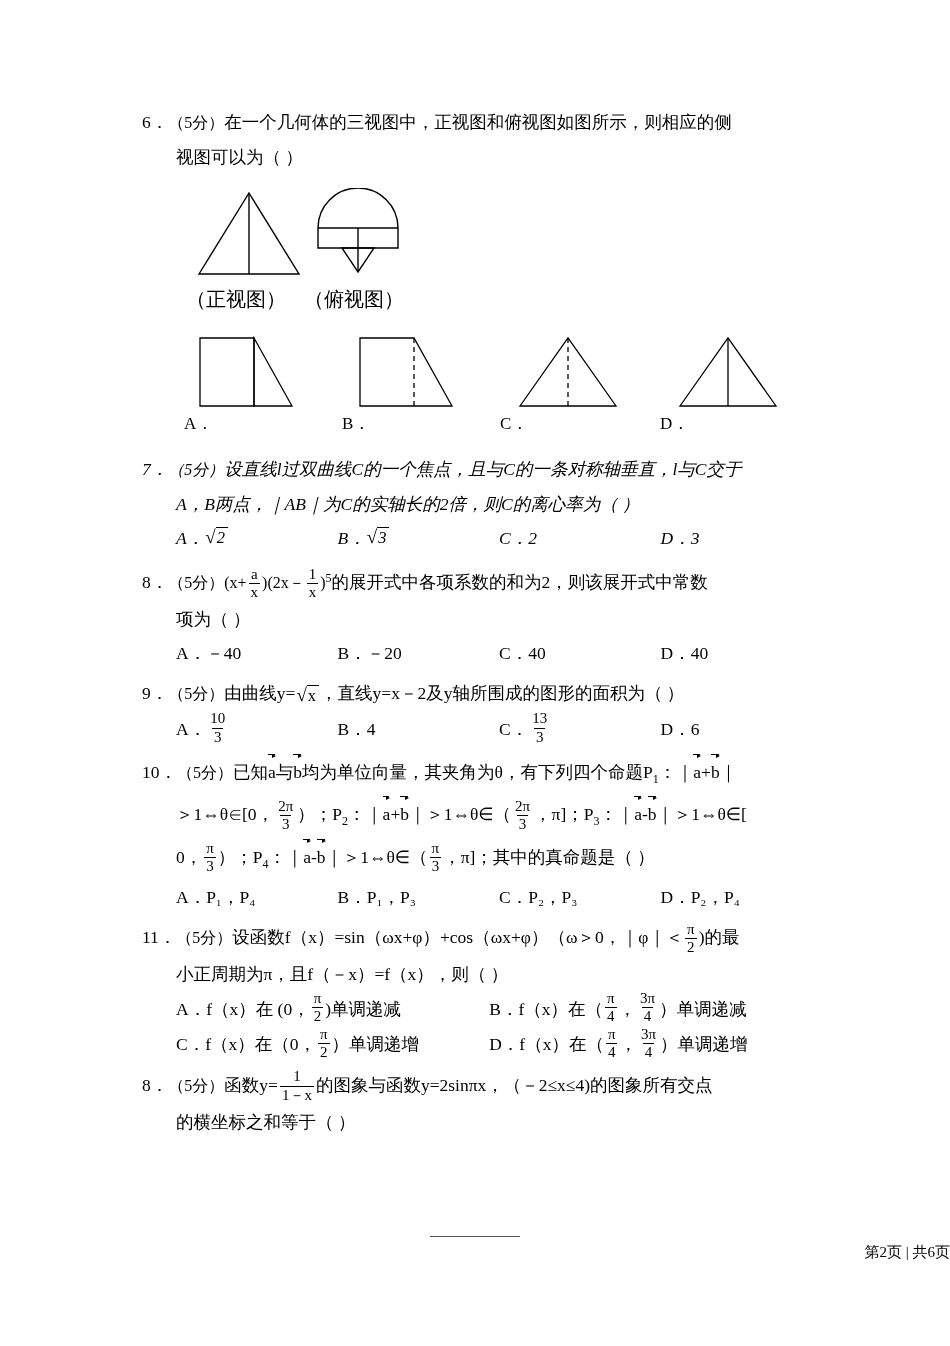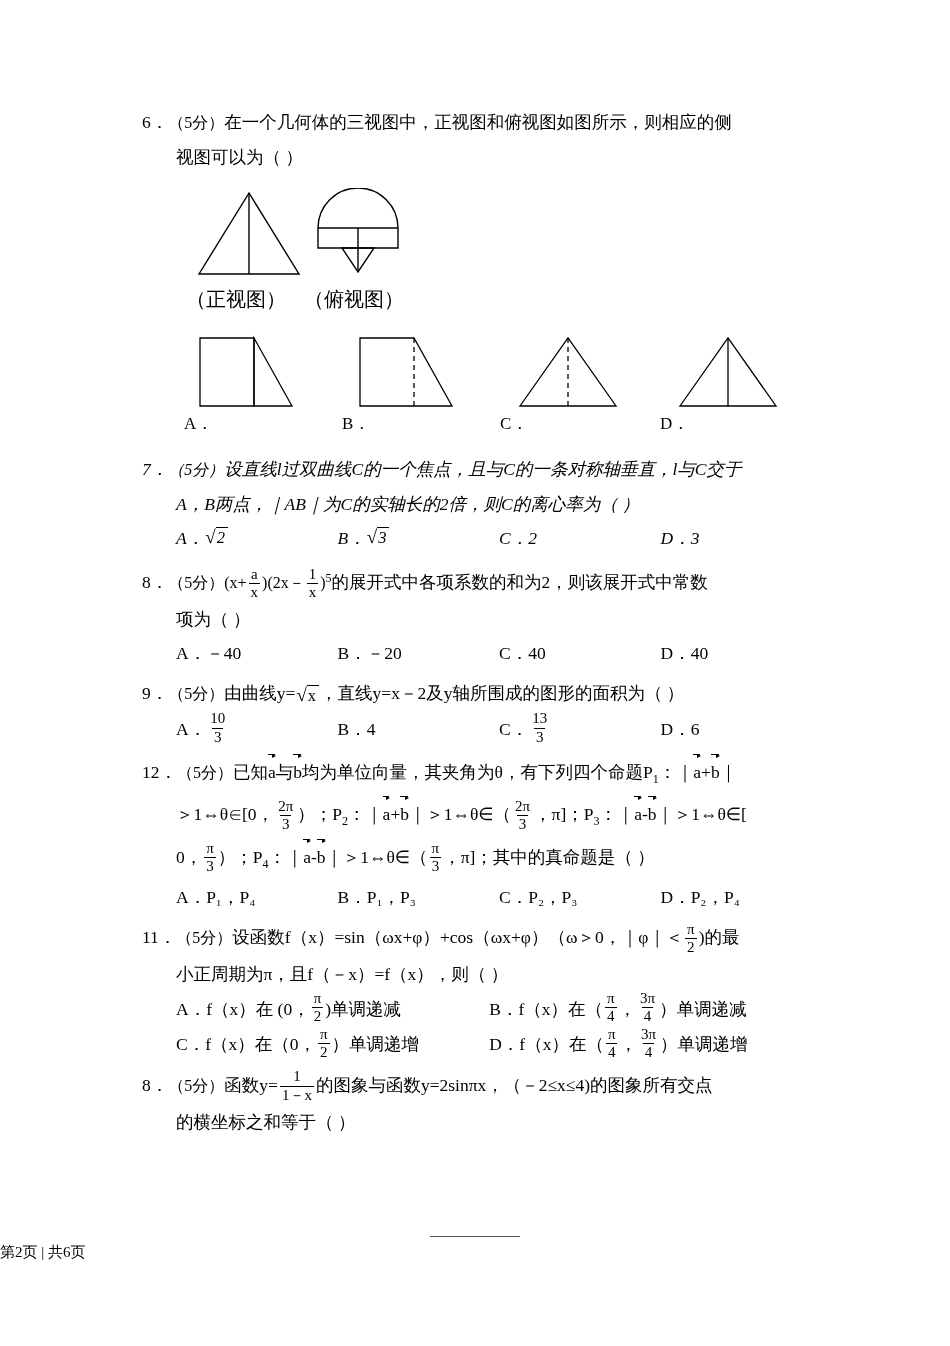"12．" span { text: 12 -> 10 }
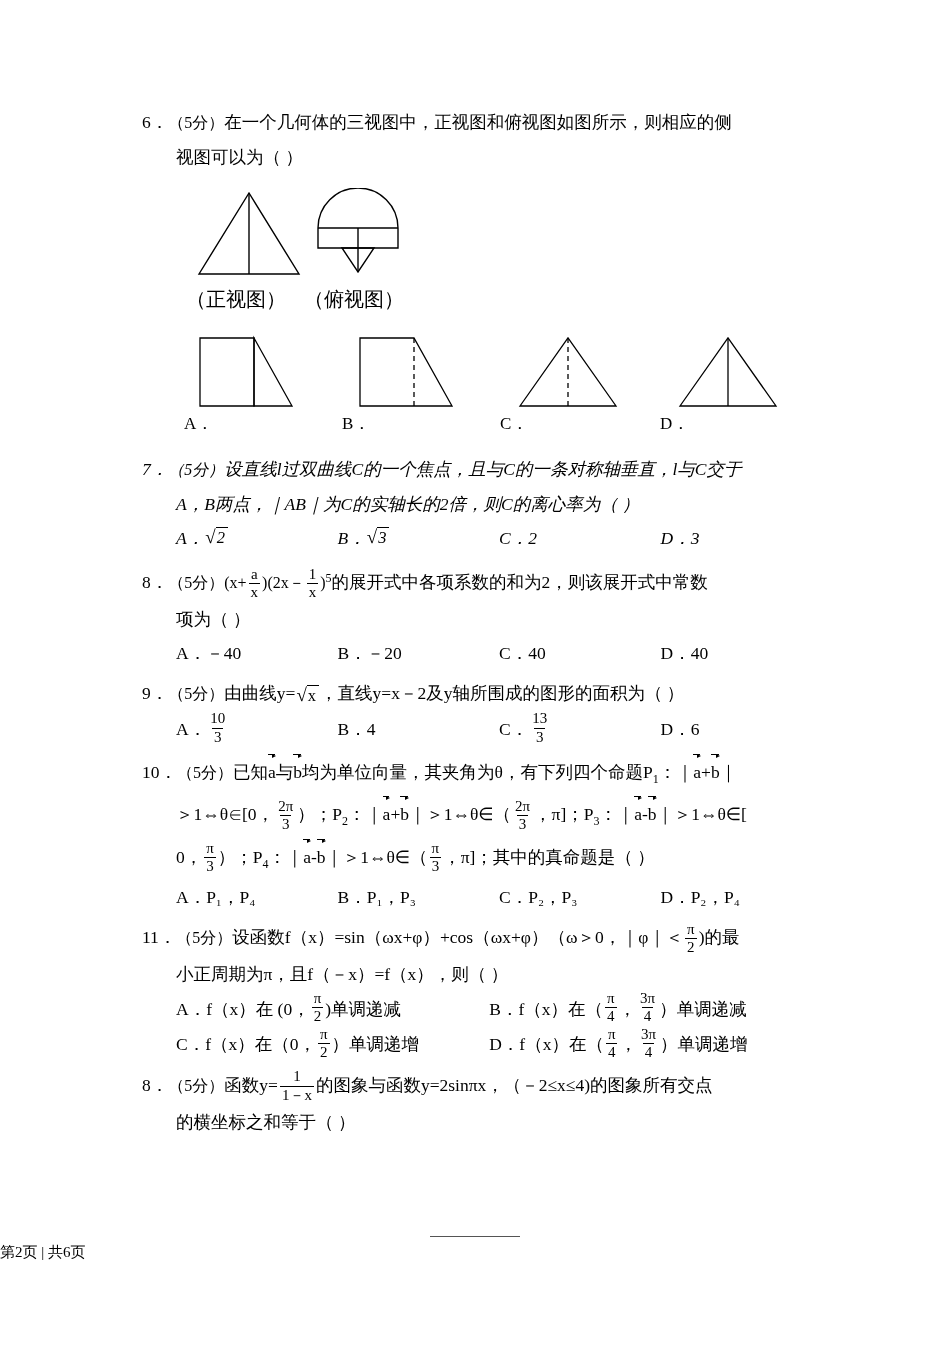"第2页 | 共6页" .footer { text-align: left -> right }
